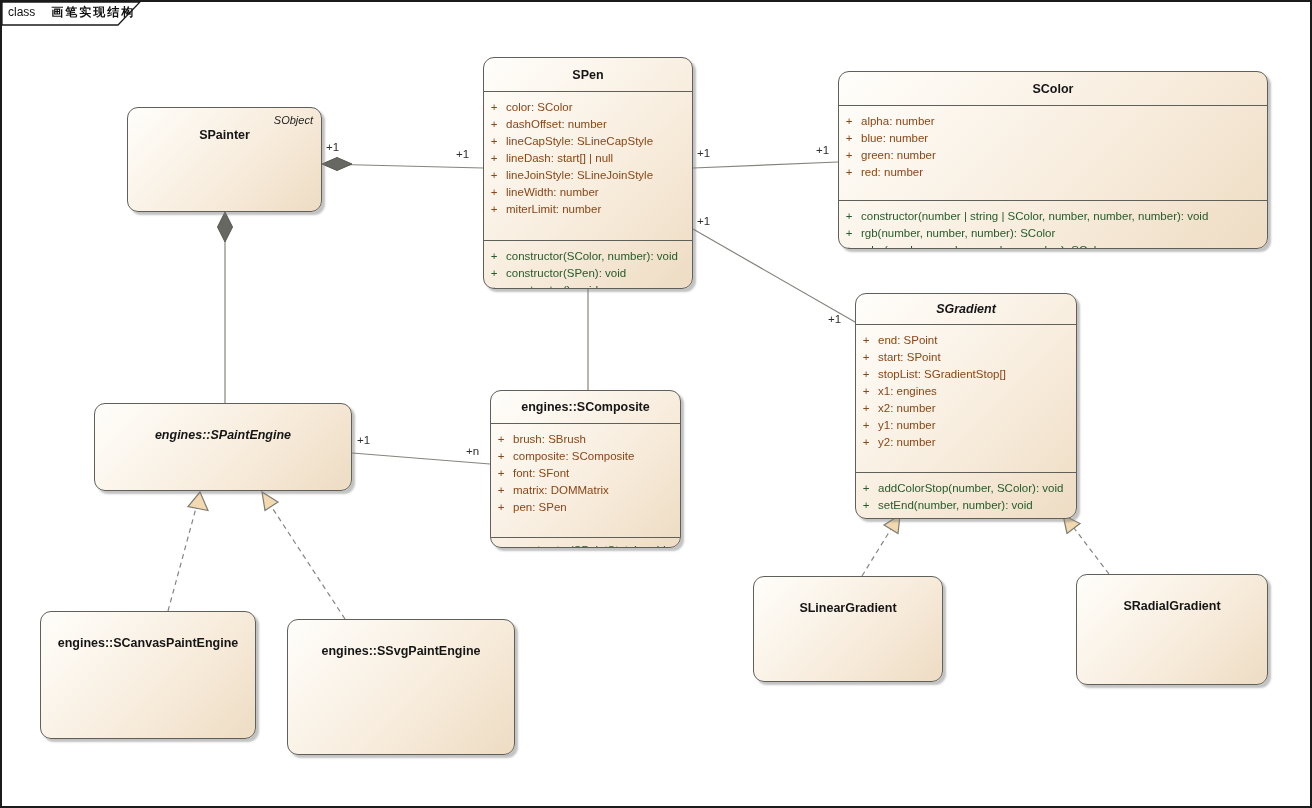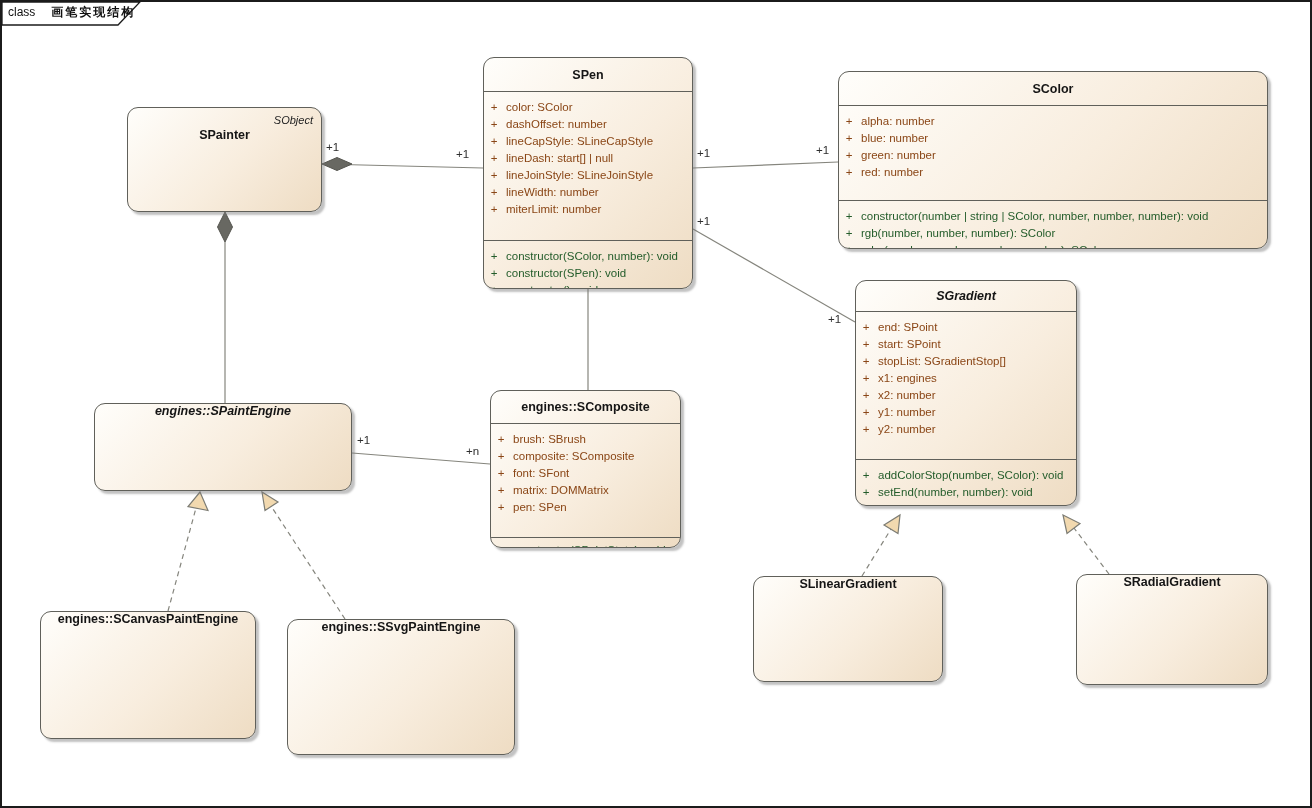"SGradient" div.cls { top: 280px -> 293px }
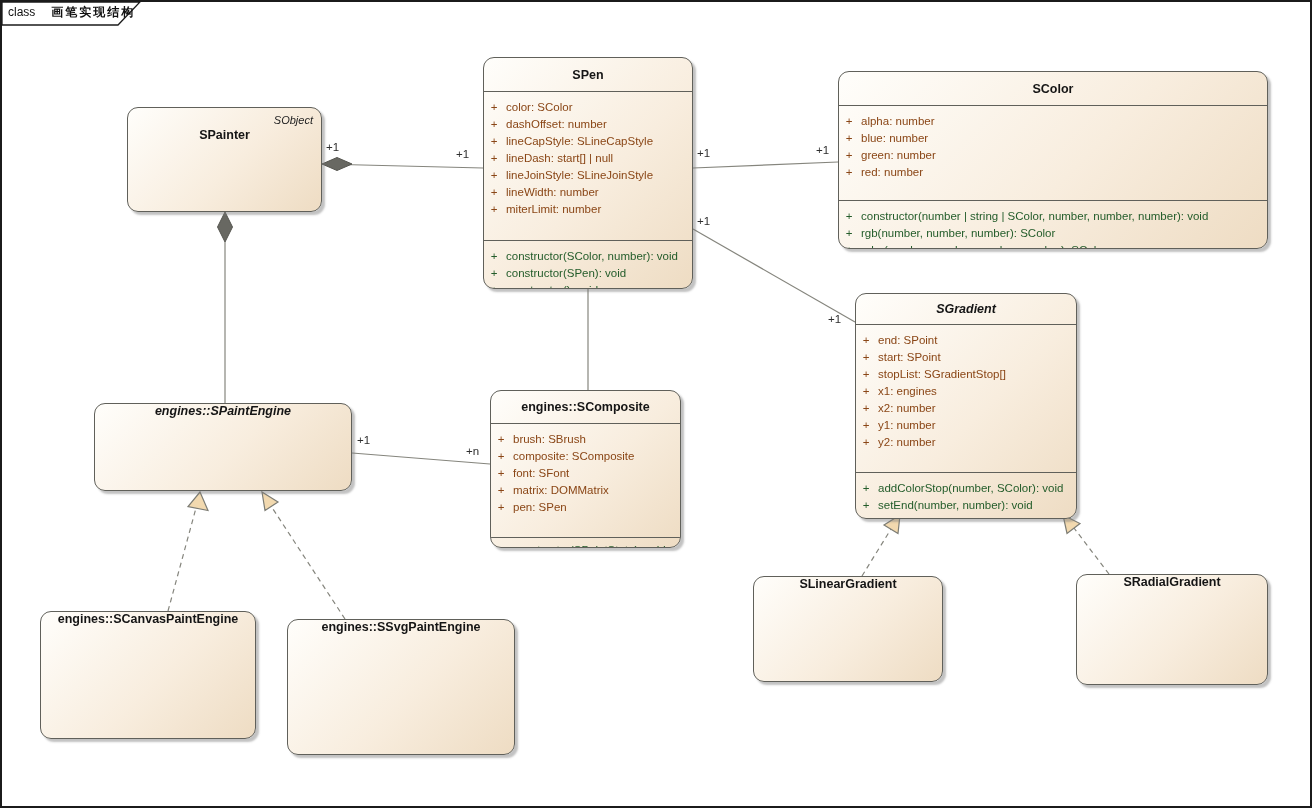"engines::SPaintEngine" .pad16 { padding-top: 0 -> 24px }
